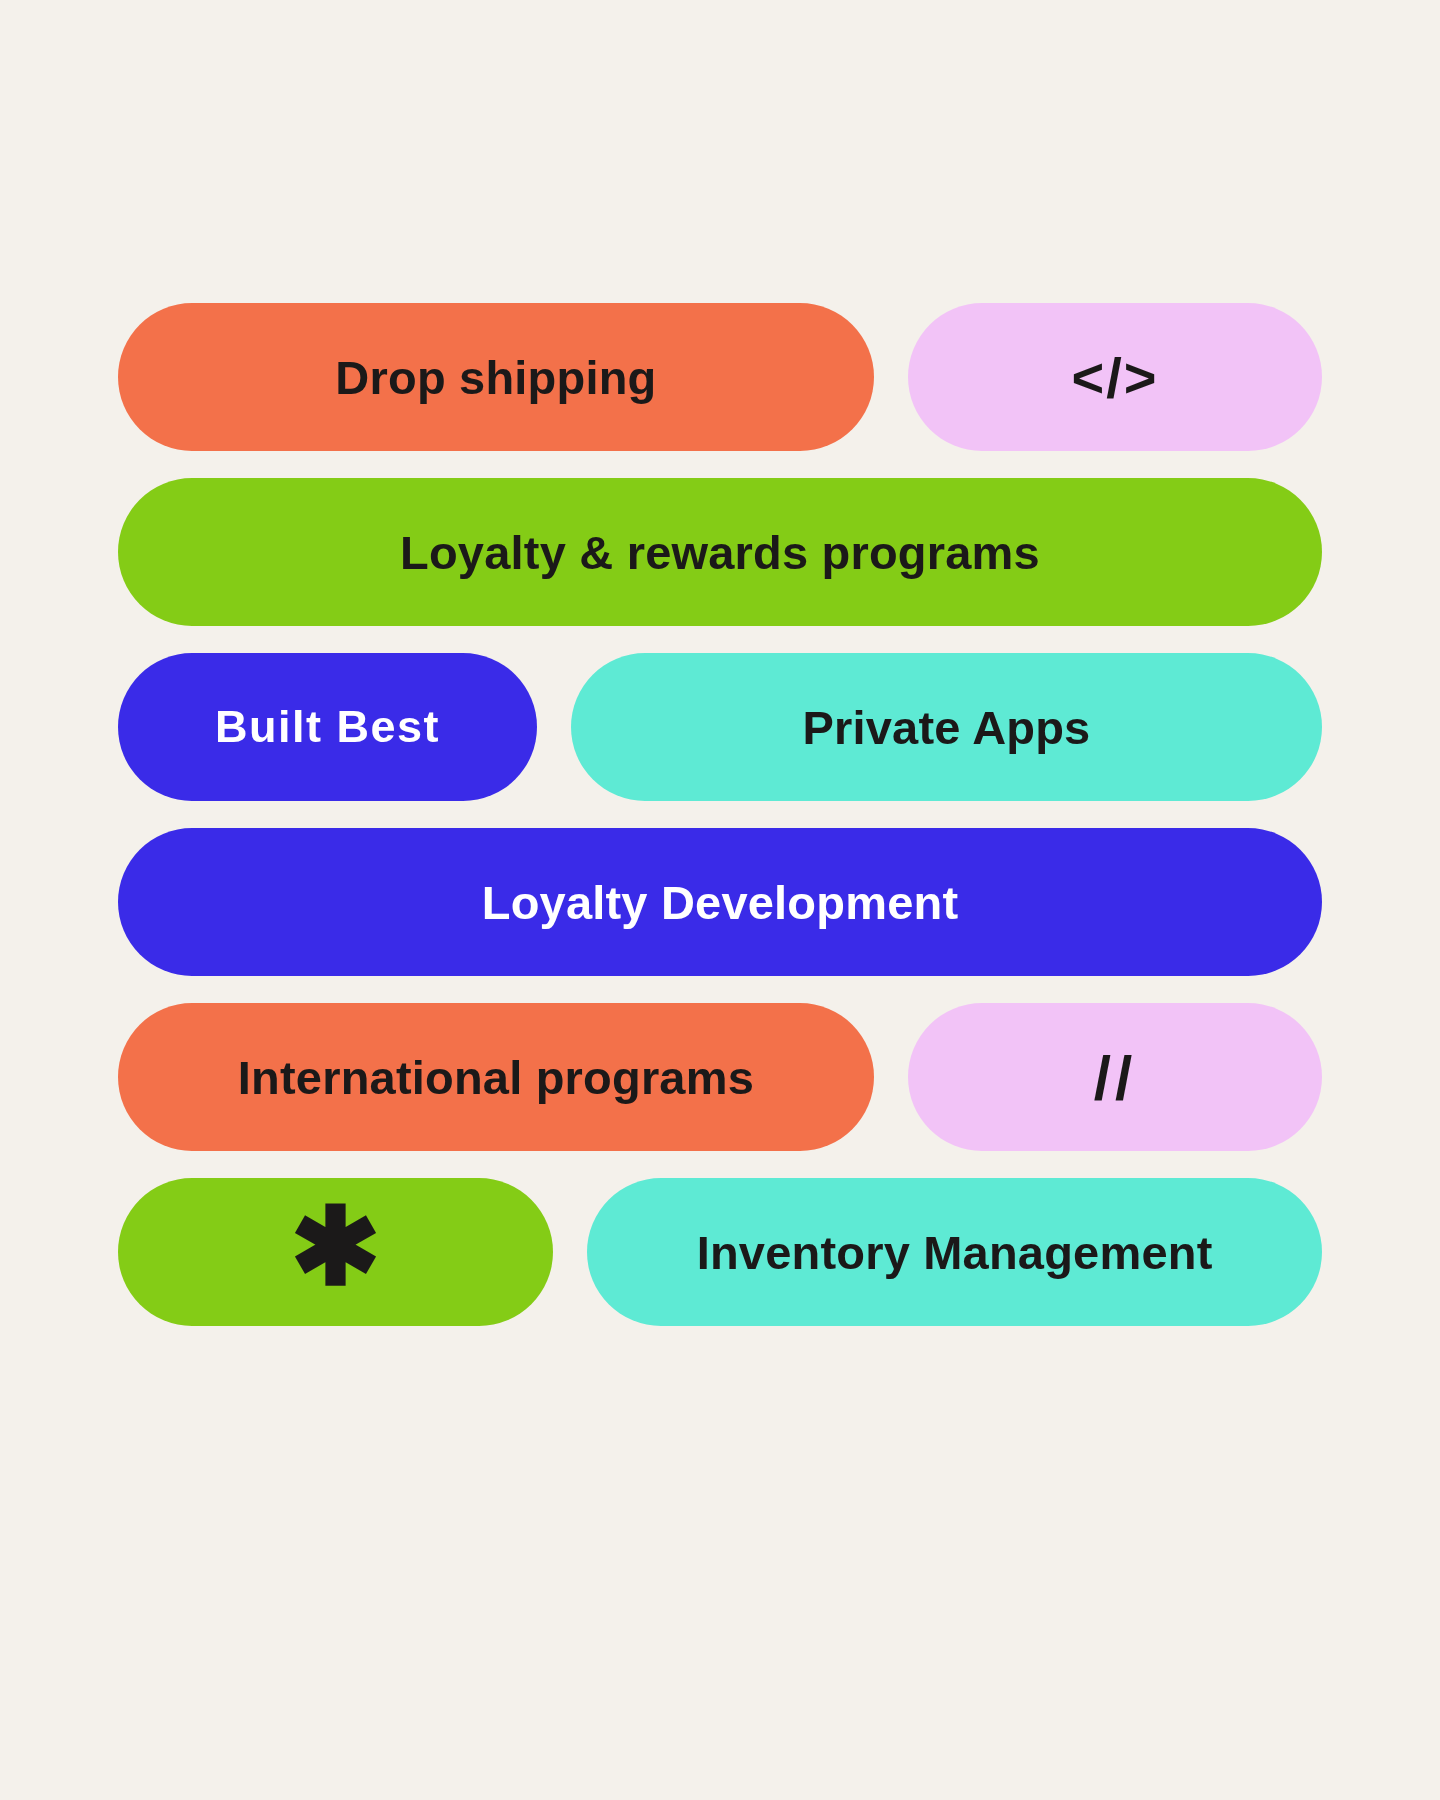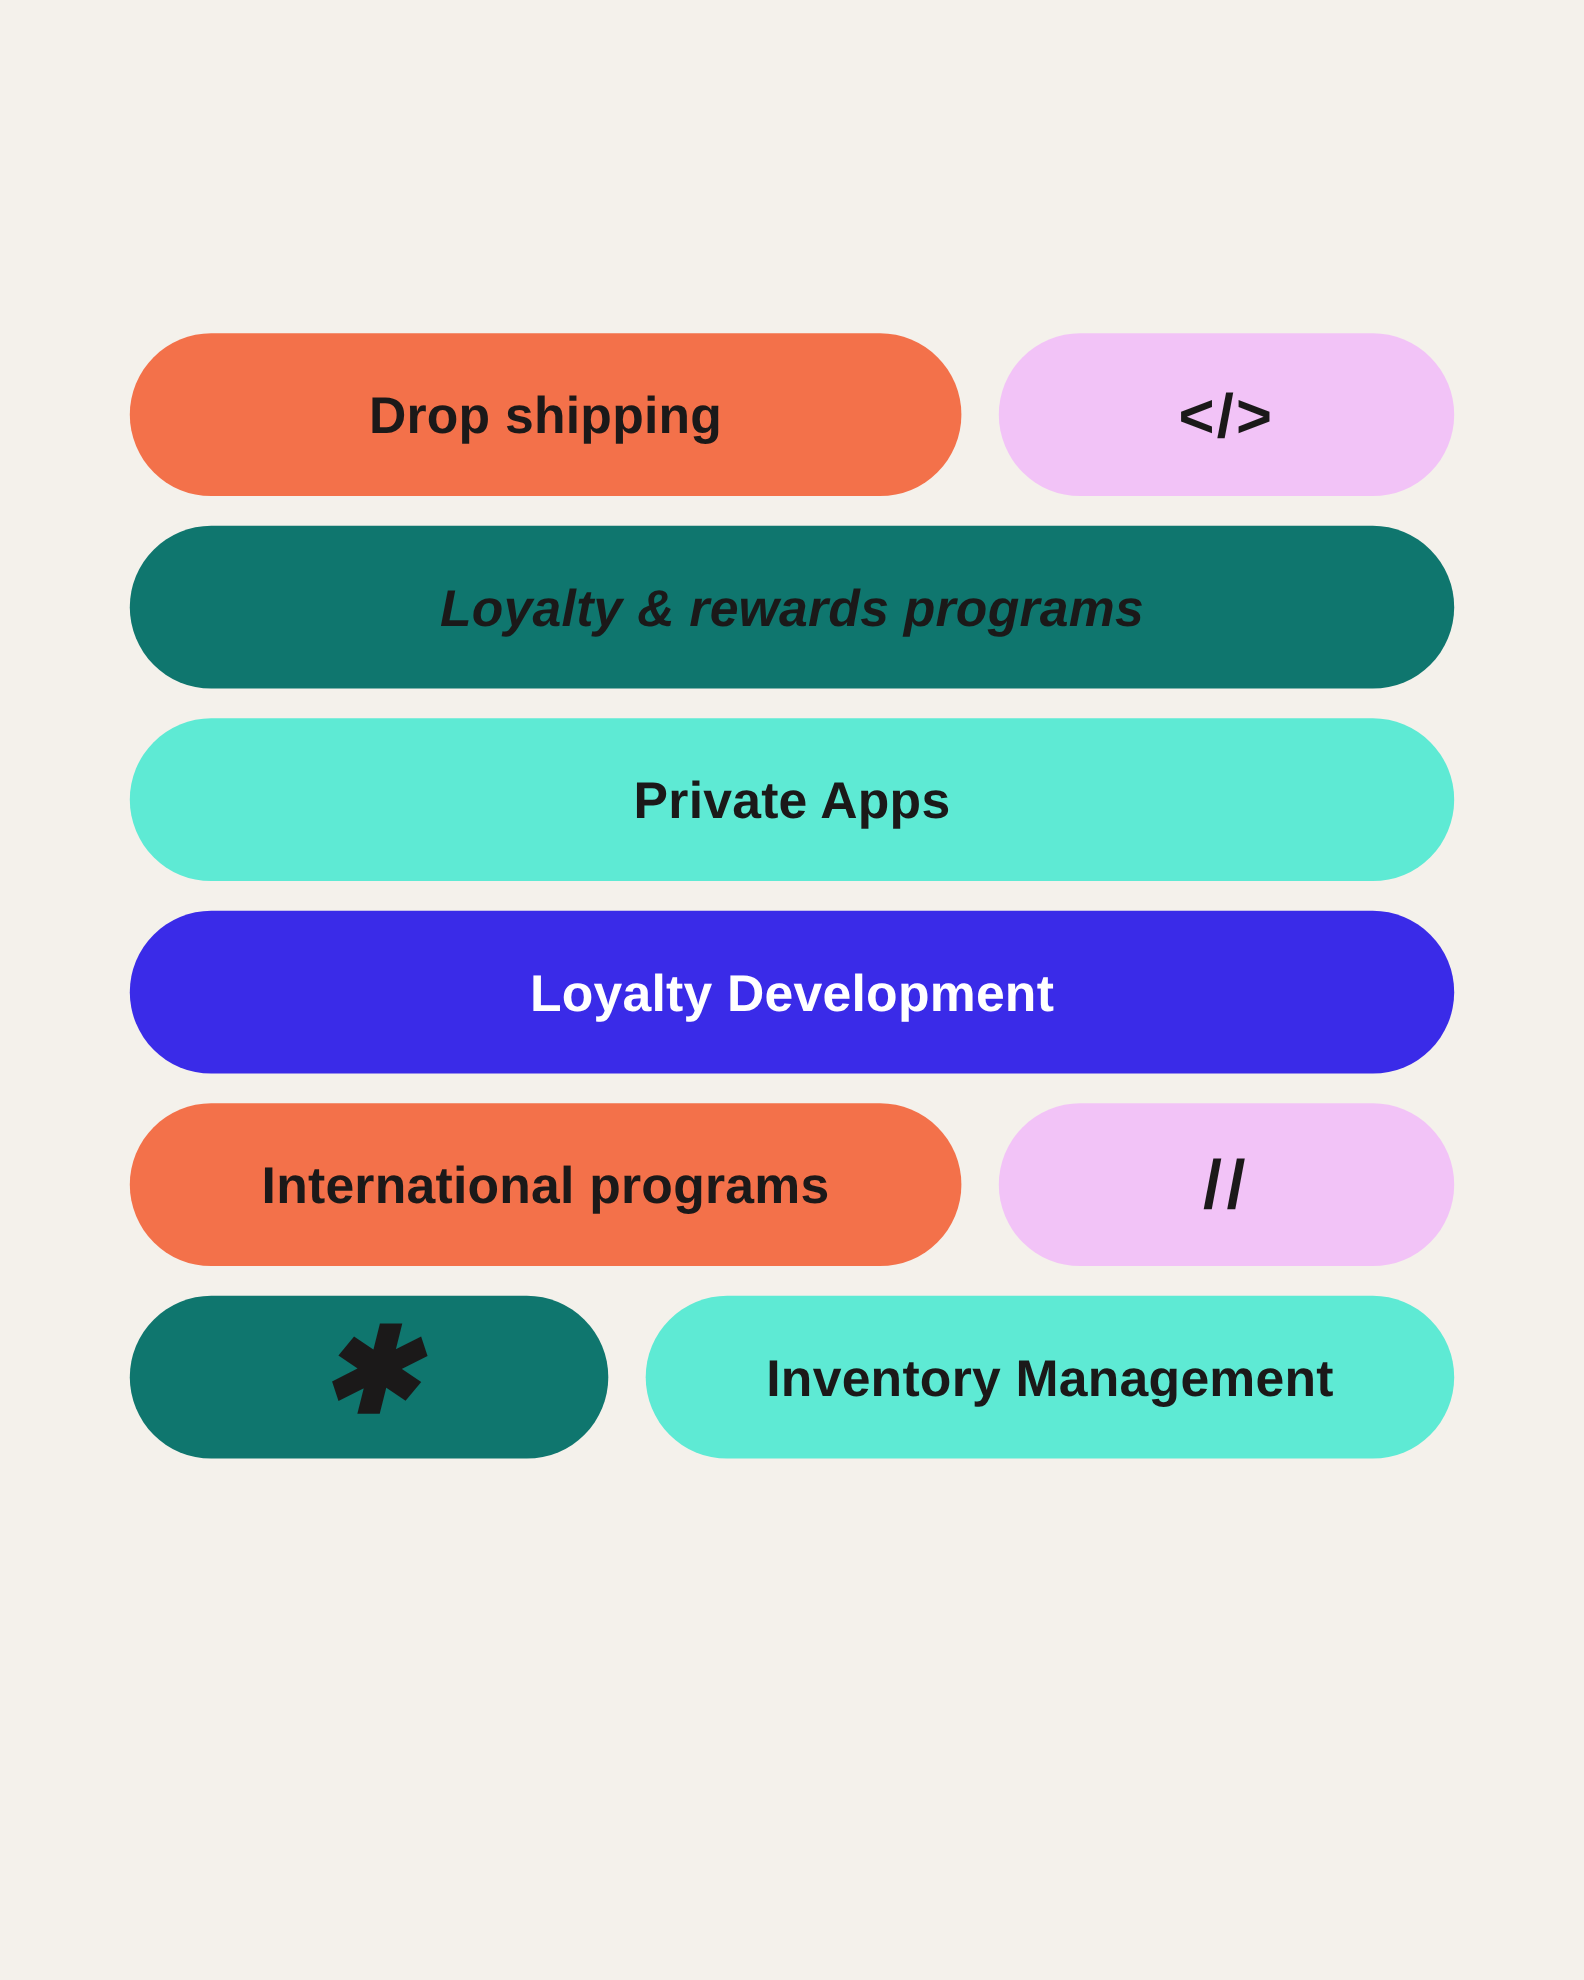"Loyalty & rewards programs" .c-purple { background: #0f766e -> #84cc16; font-style: italic -> none }
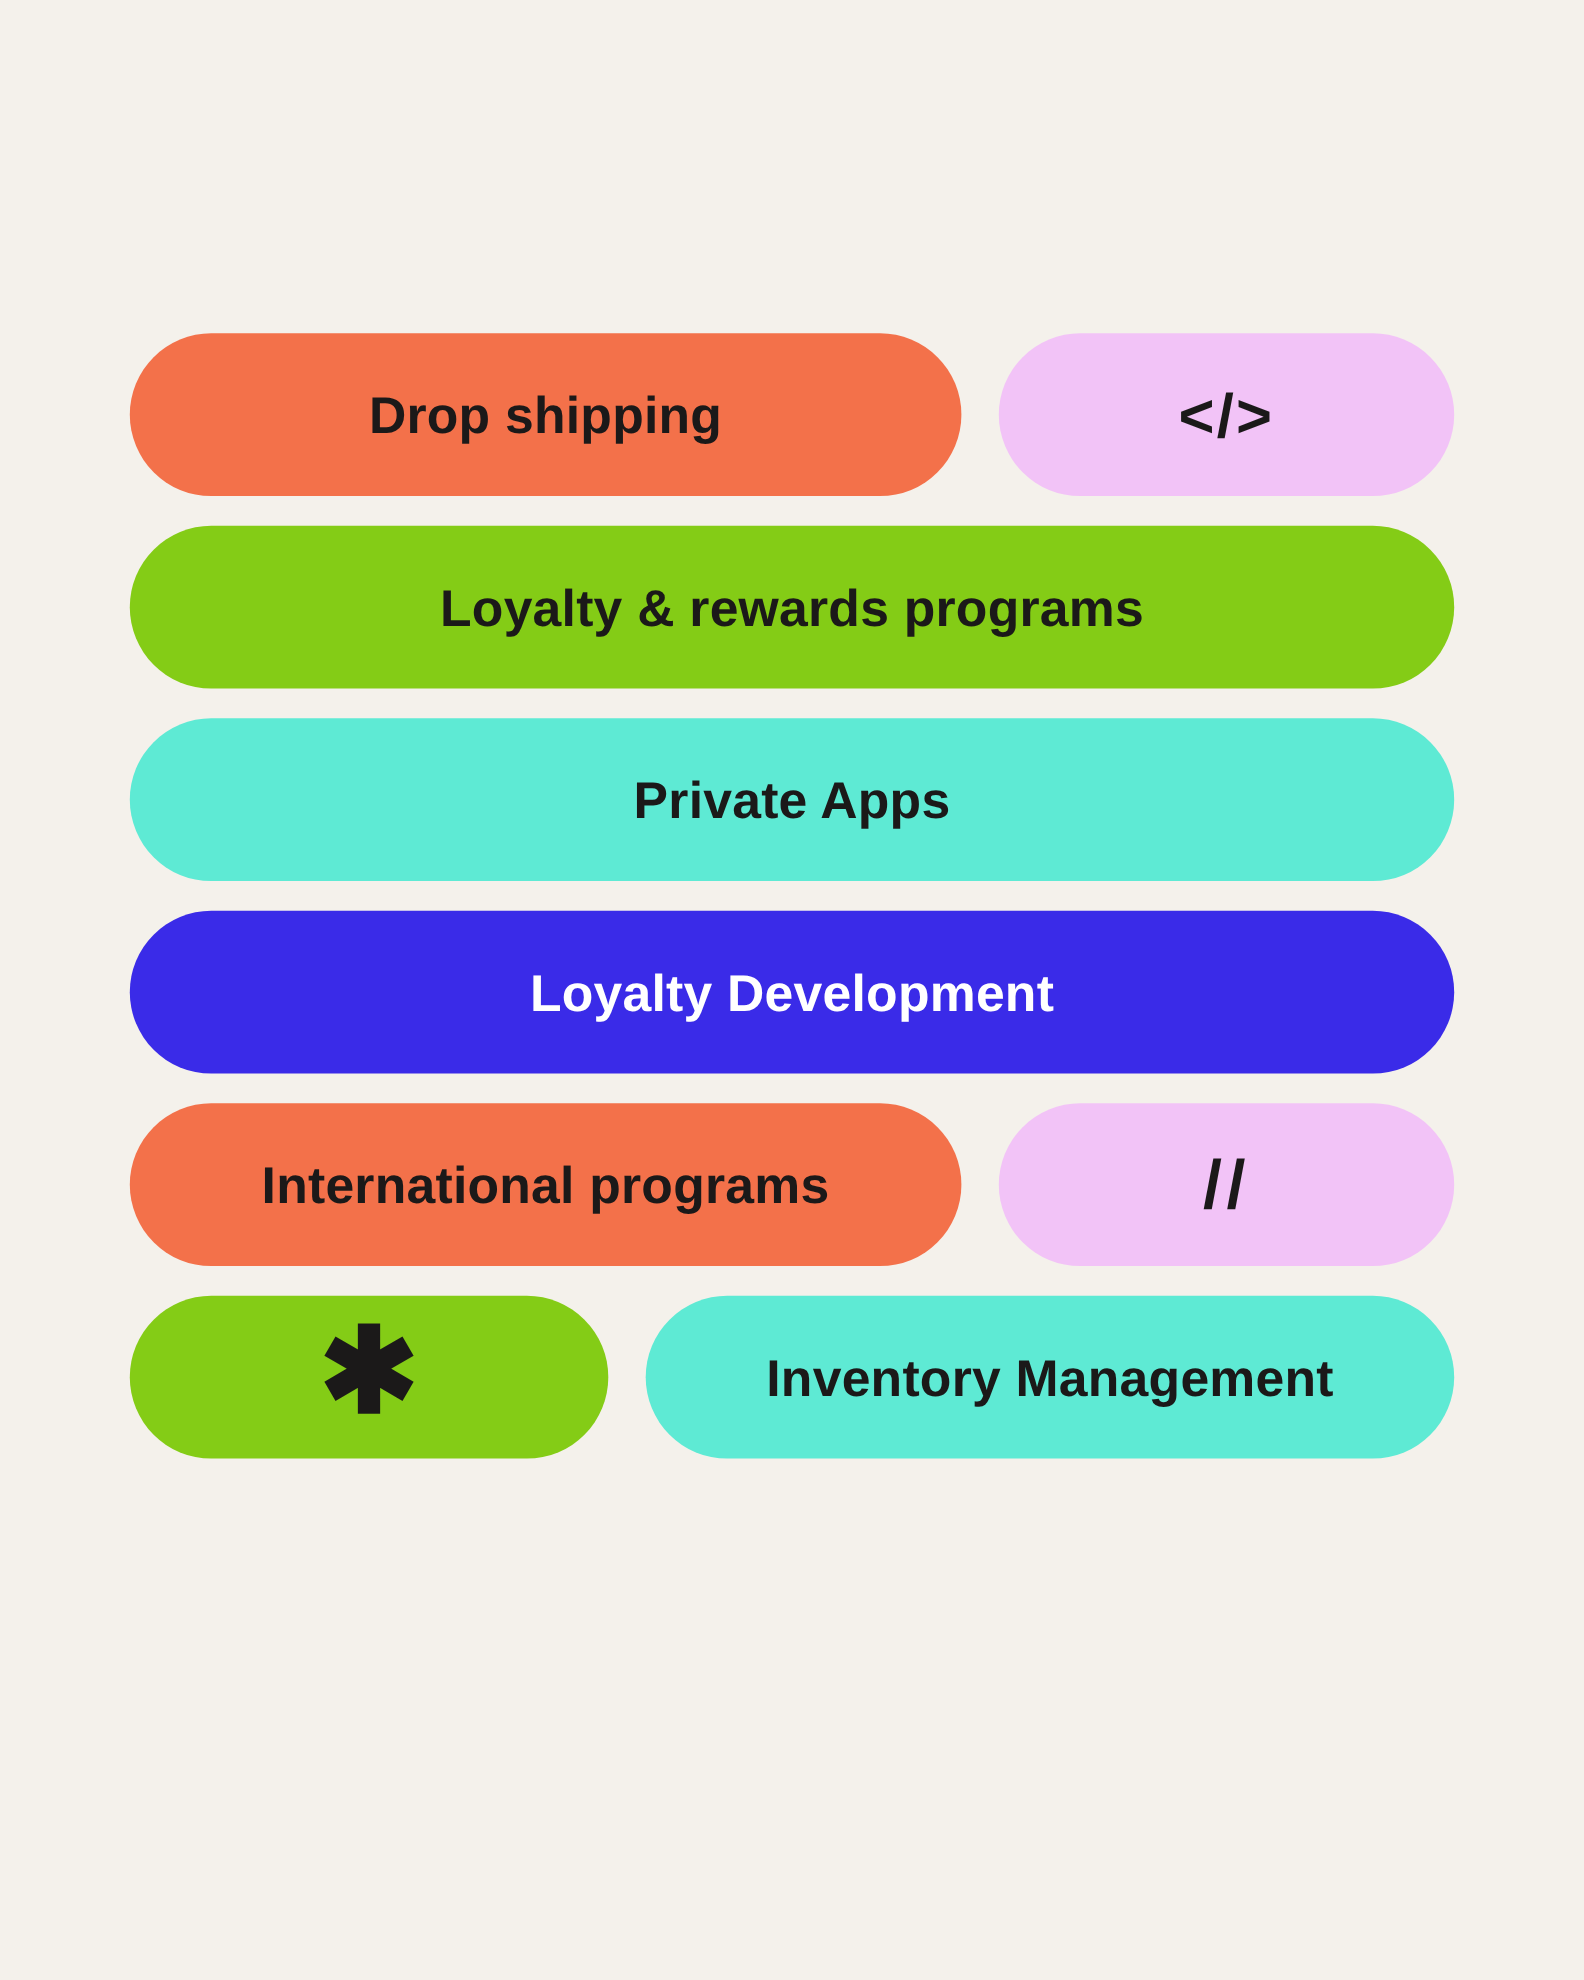"Built Best" div.pill { html: none -> <div> <span>Built Best</span> </div> }
